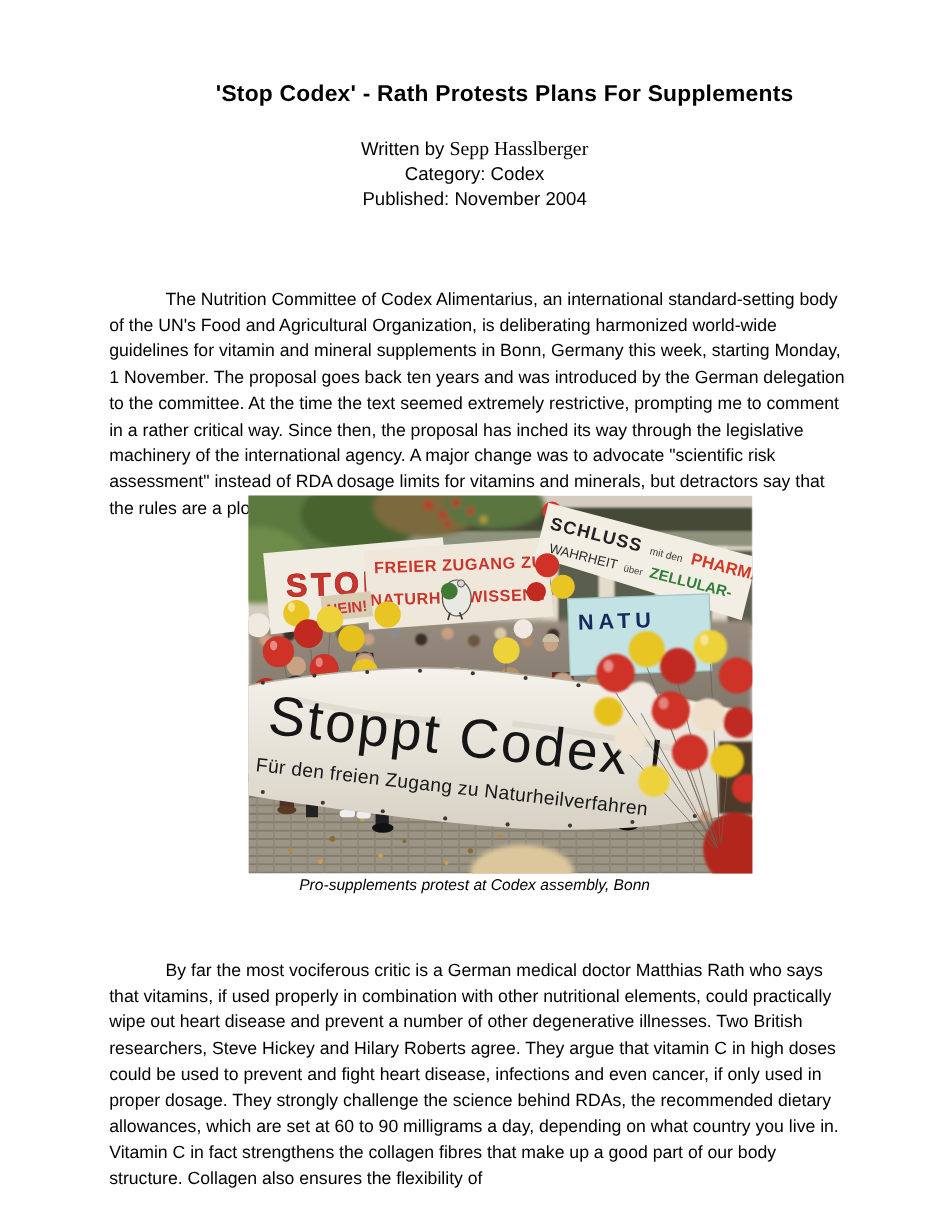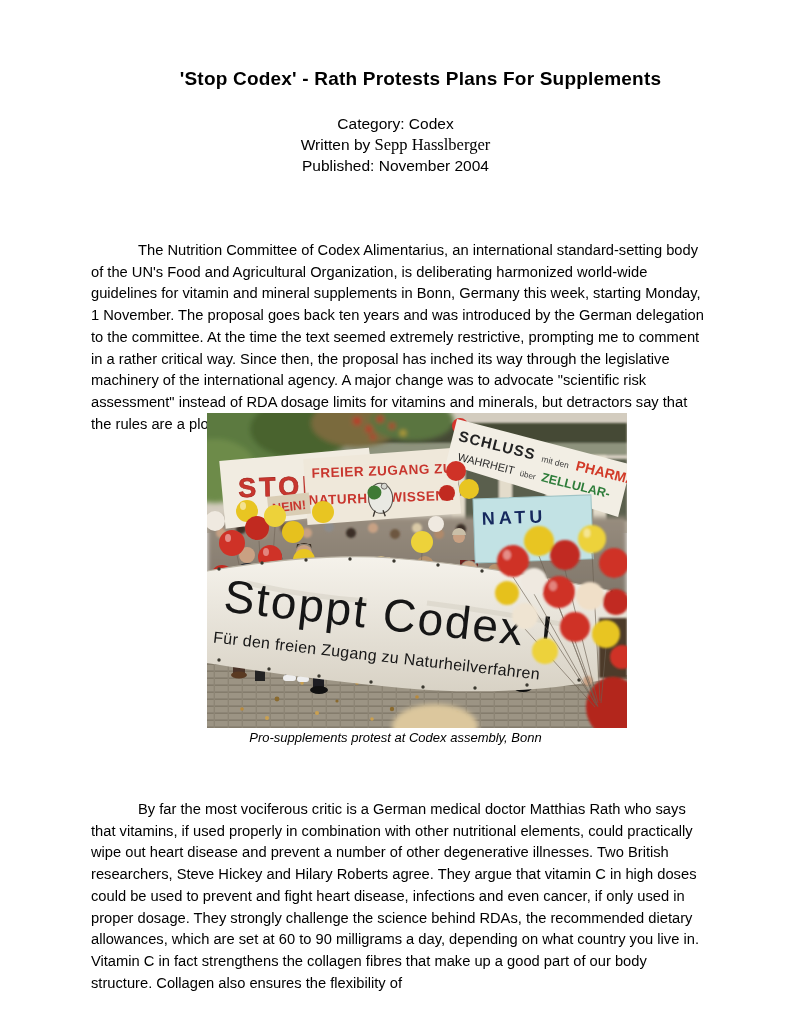"Category: Codex" div { order: before "Written by Sepp Hasslberger" -> after "Written by Sepp Hasslberger" }
